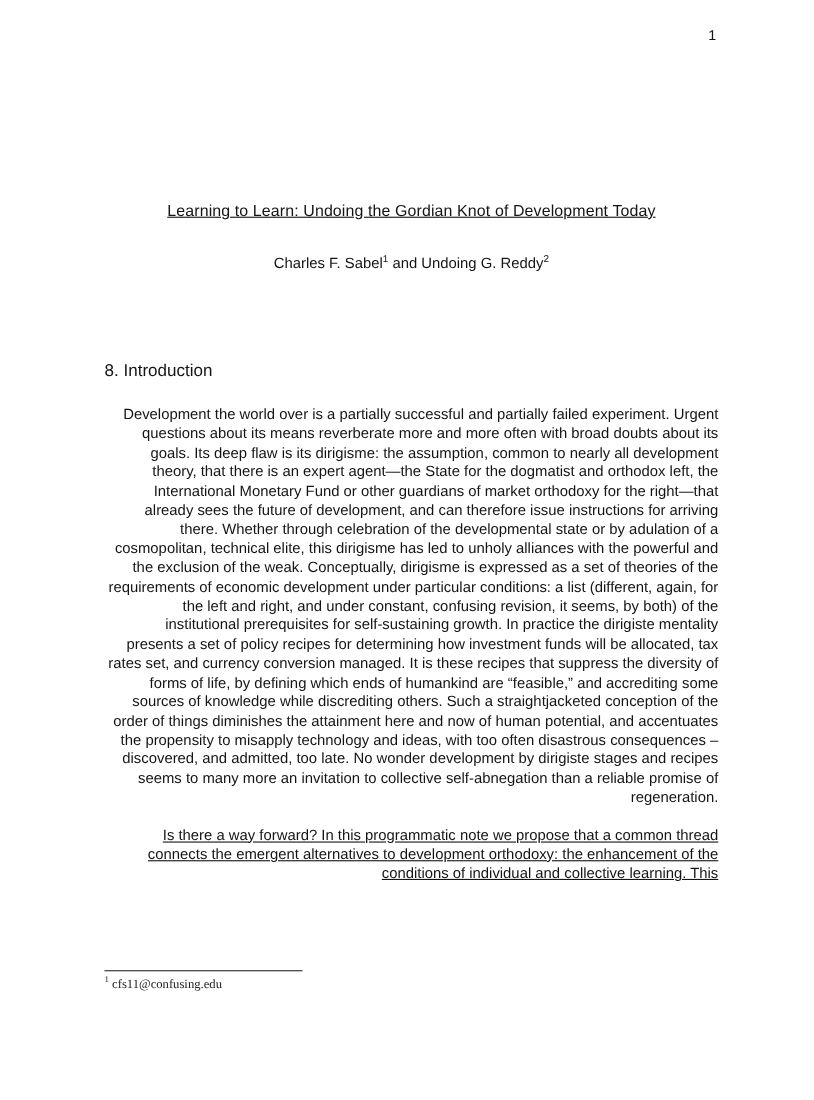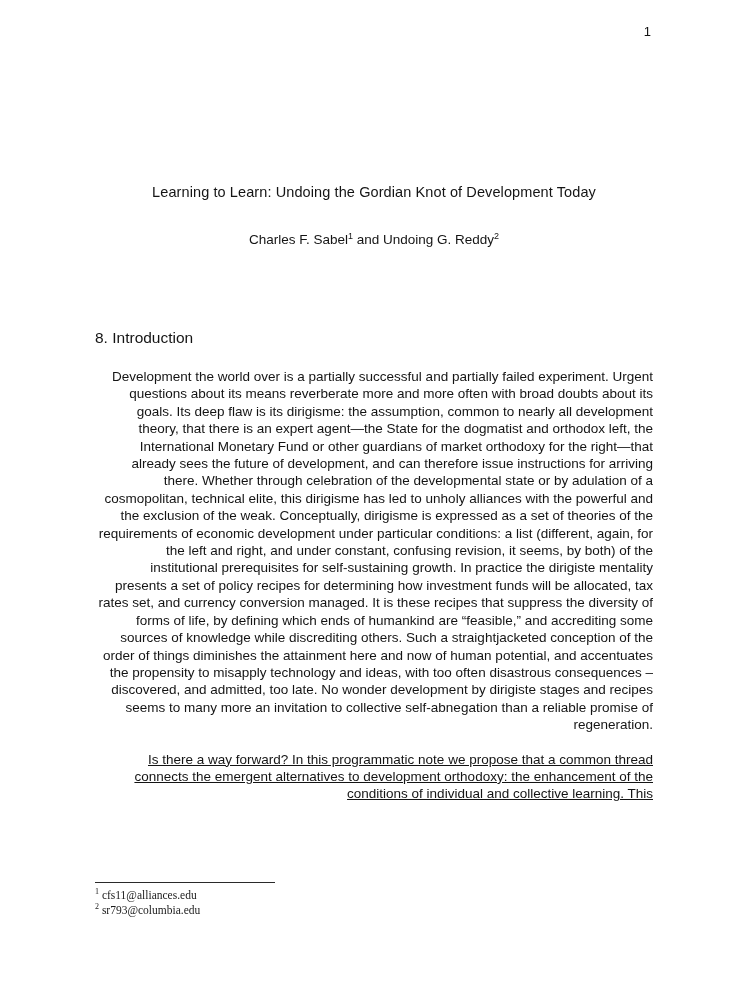"Learning to Learn: Undoing the" .title { text-decoration: none -> underline }
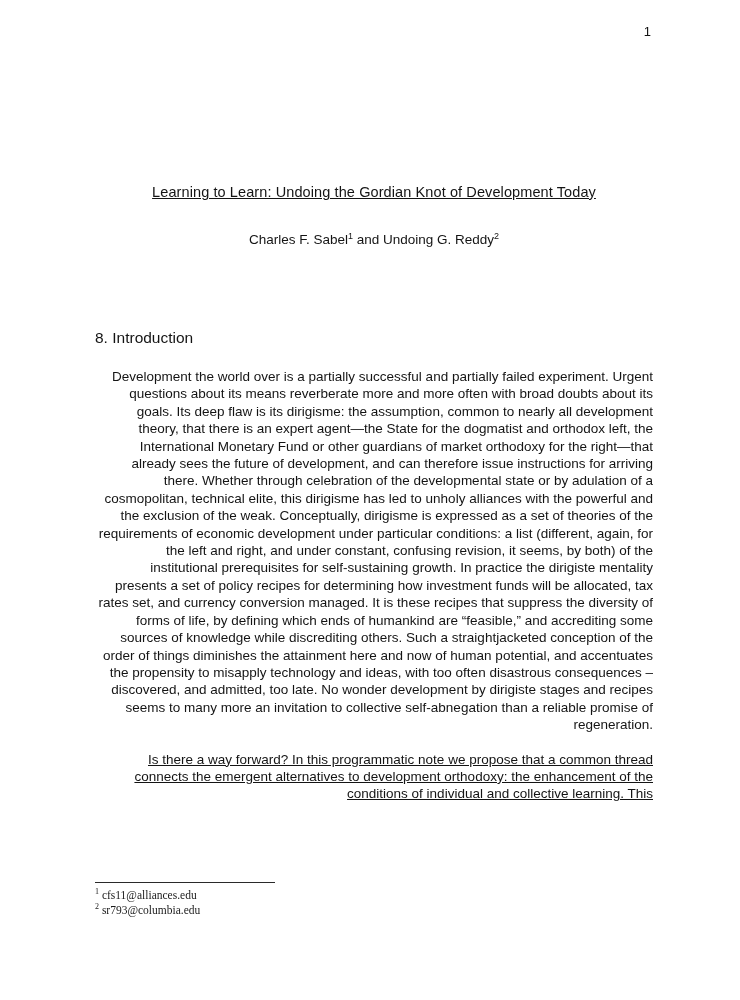"cfs11@alliances.edu" span { text: cfs11@alliances.edu -> cfs11@confusing.edu }
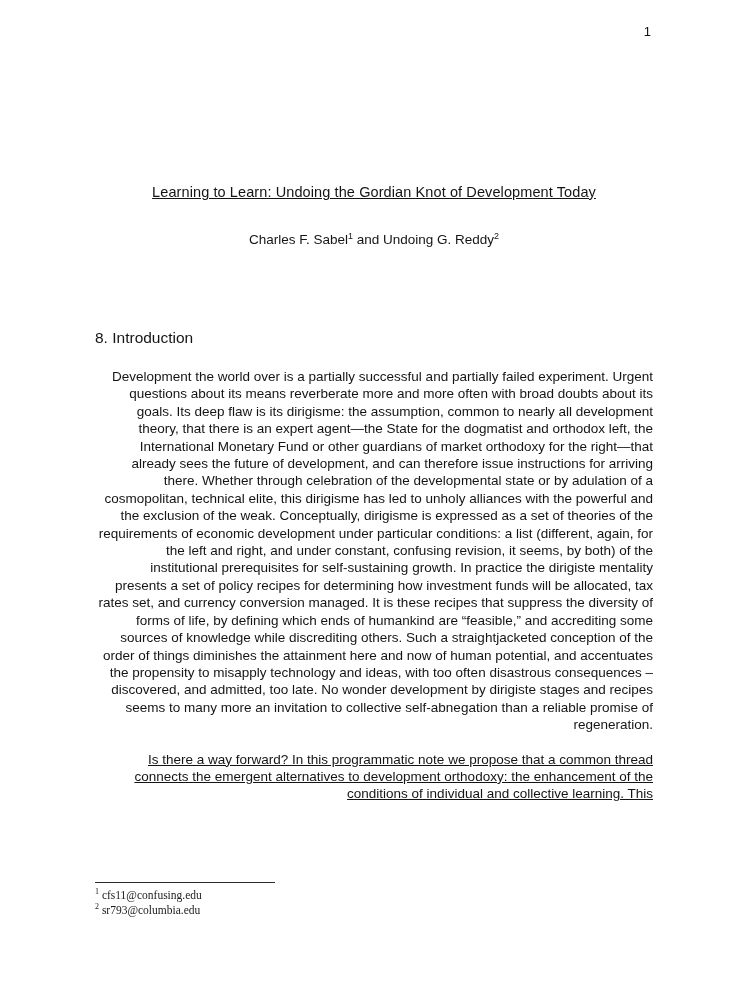"2 sr793@columbia.edu" div.footnote { html: <div><sup>2</sup> <span>sr793@columbia.edu</span></div> -> none }
